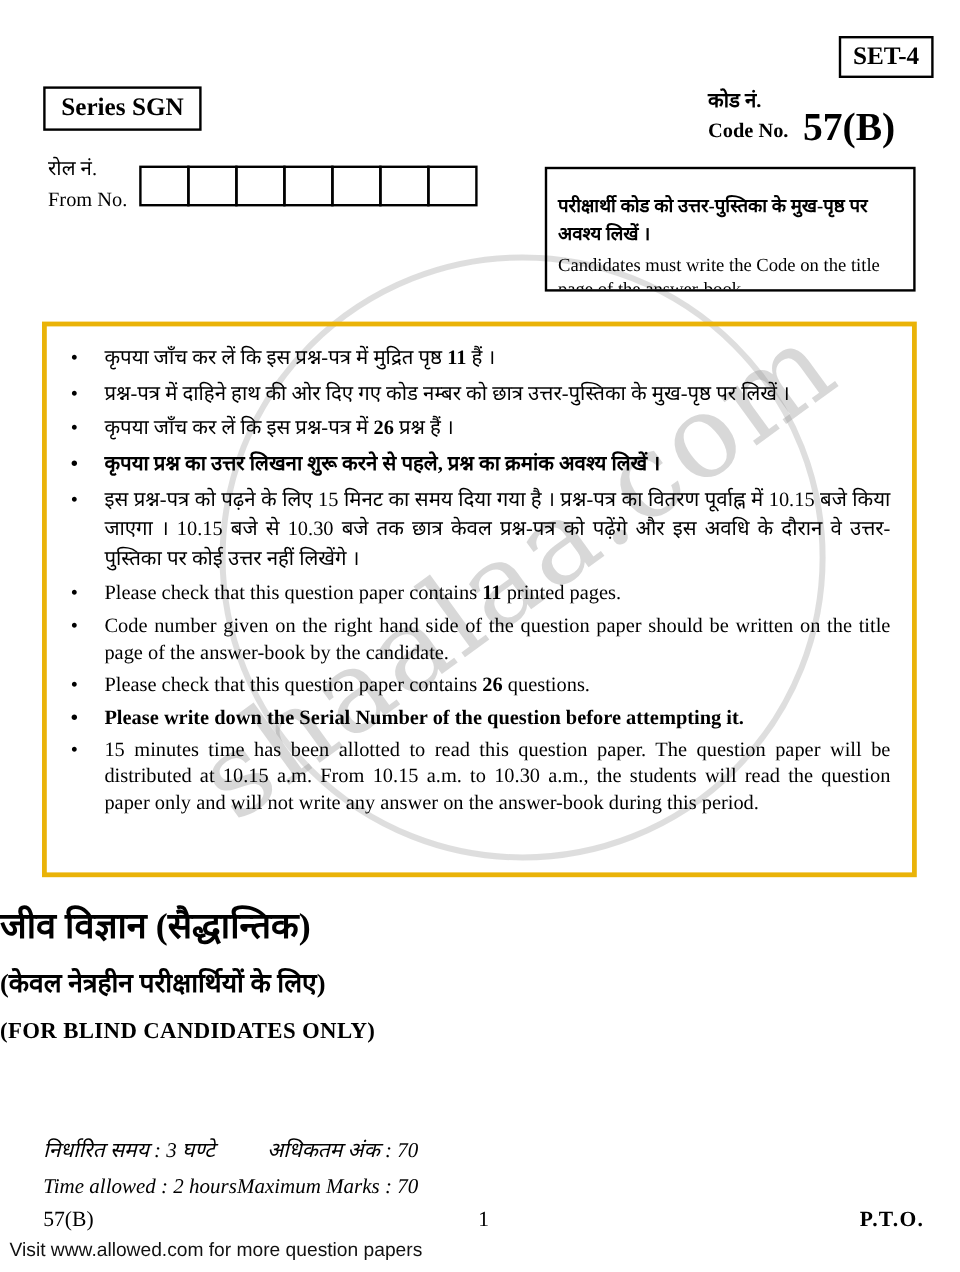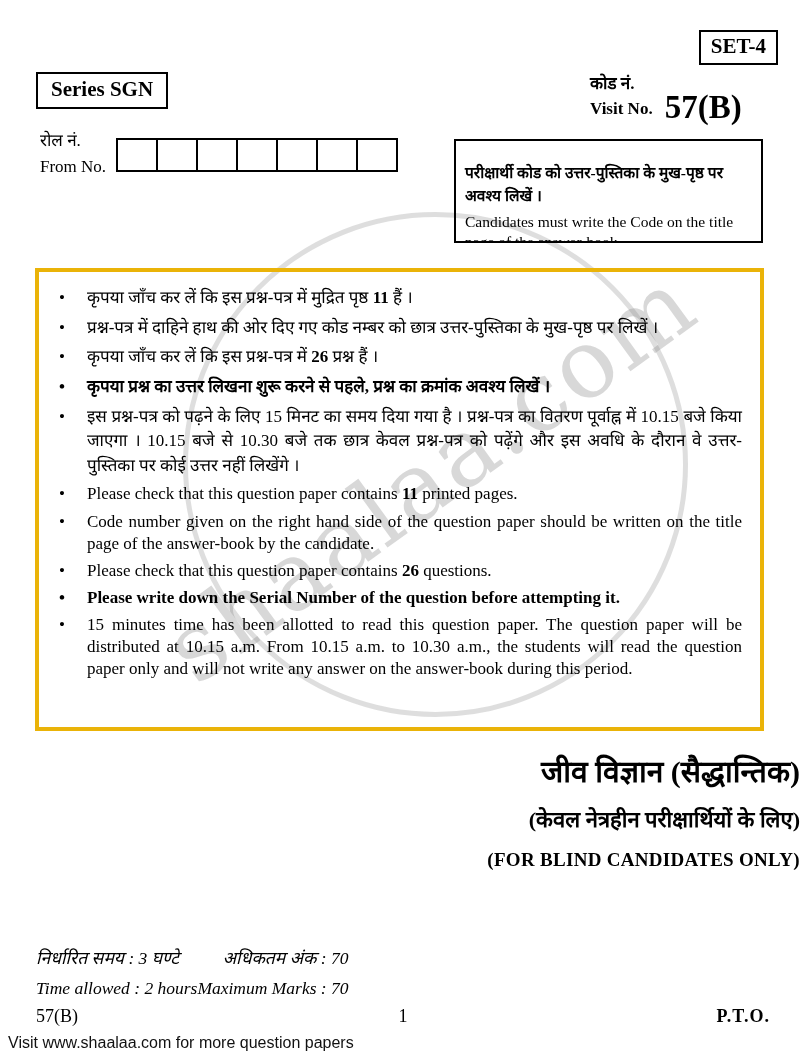"Visit No." div { text: Visit -> Code }
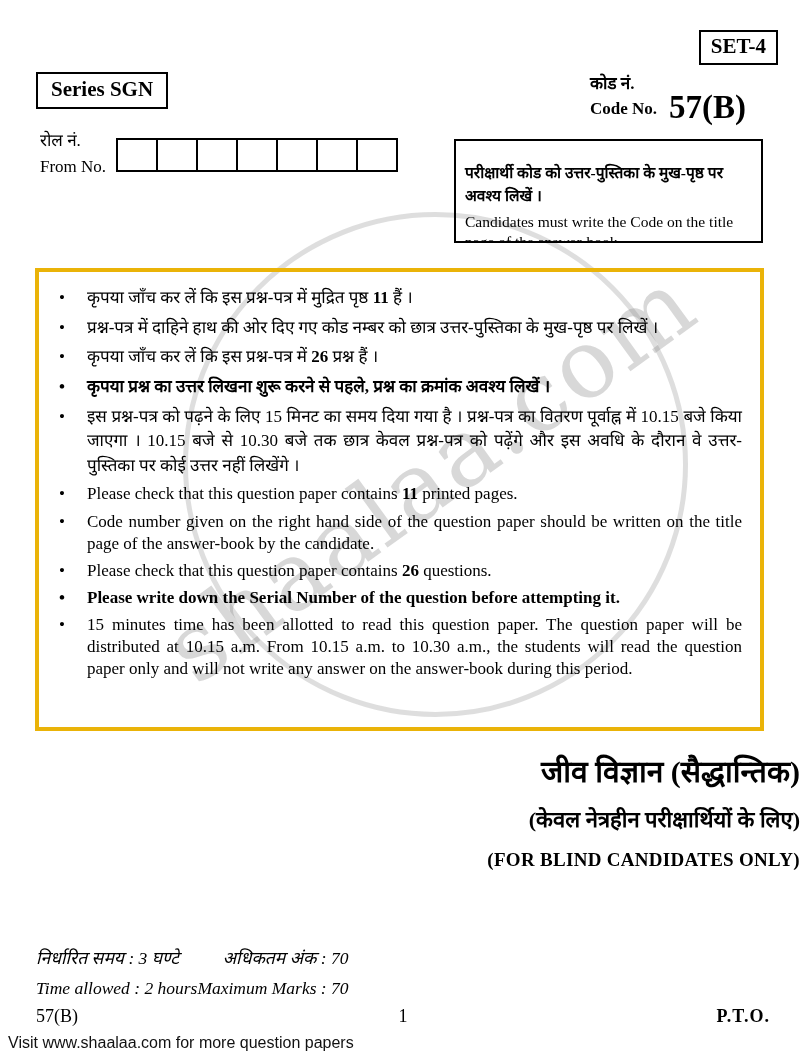"जीव विज्ञान (सैद्धान्तिक)" .title-block { text-align: right -> left }
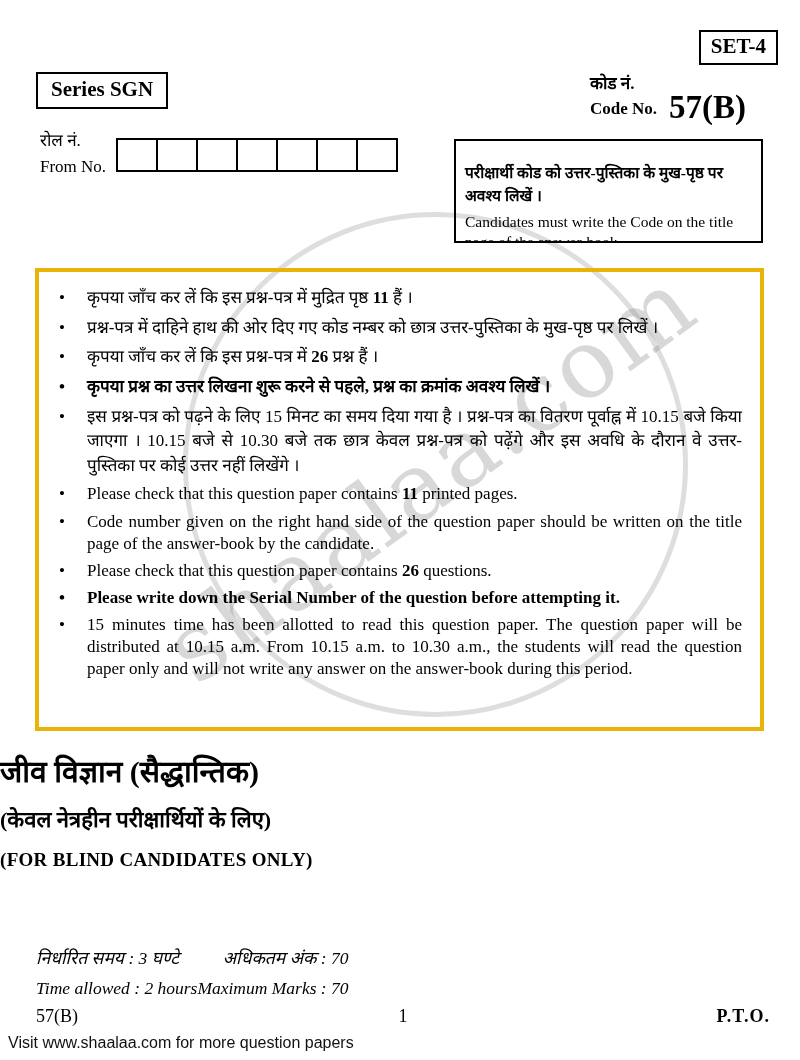"Visit www.shaalaa.com for more question" div.site-caption { text: www.shaalaa.com -> www.allowed.com }
